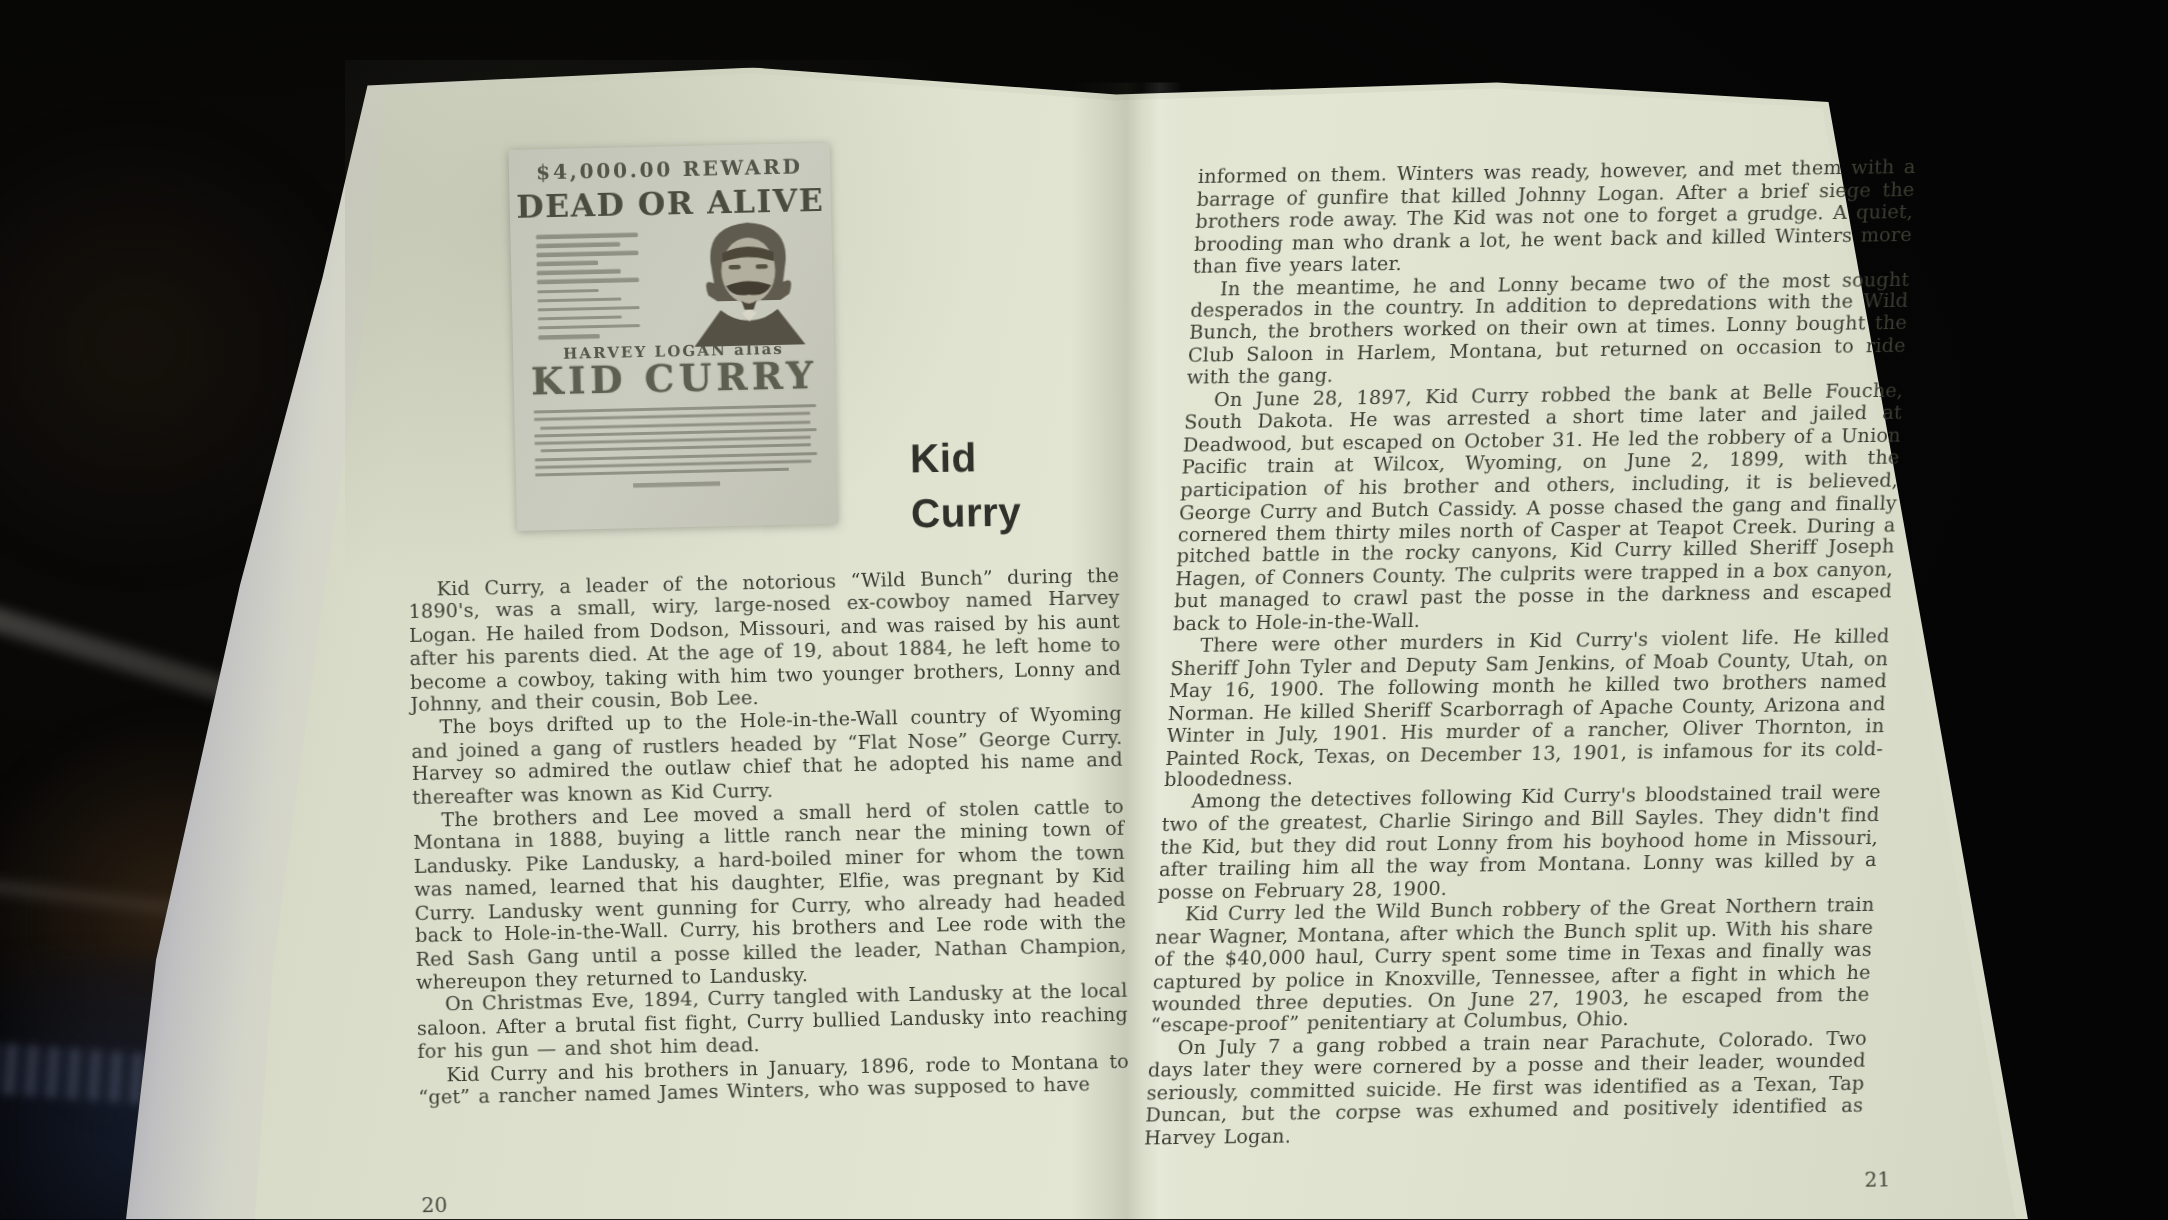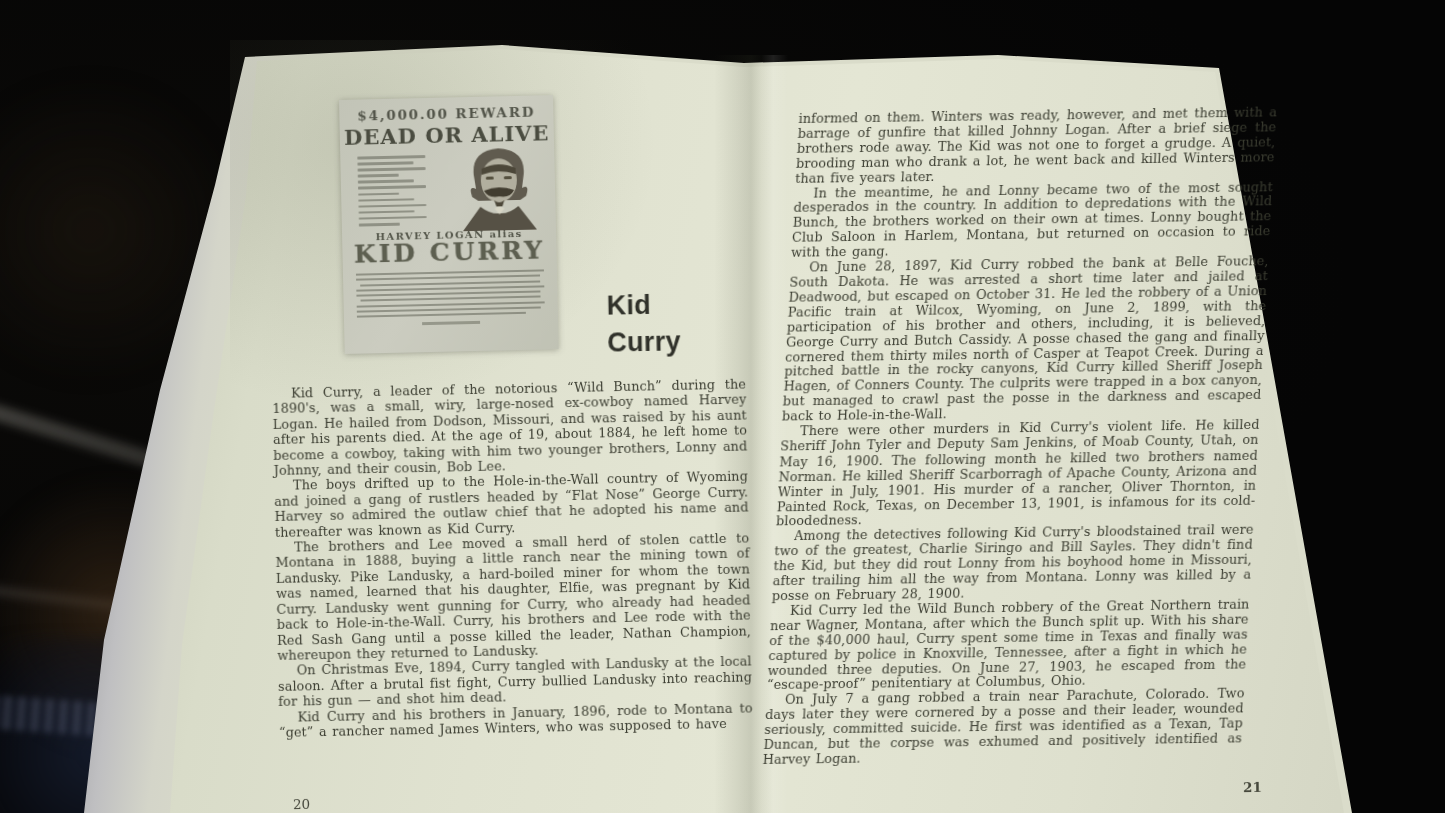"21" .pnum-right { font-weight: bold -> none }
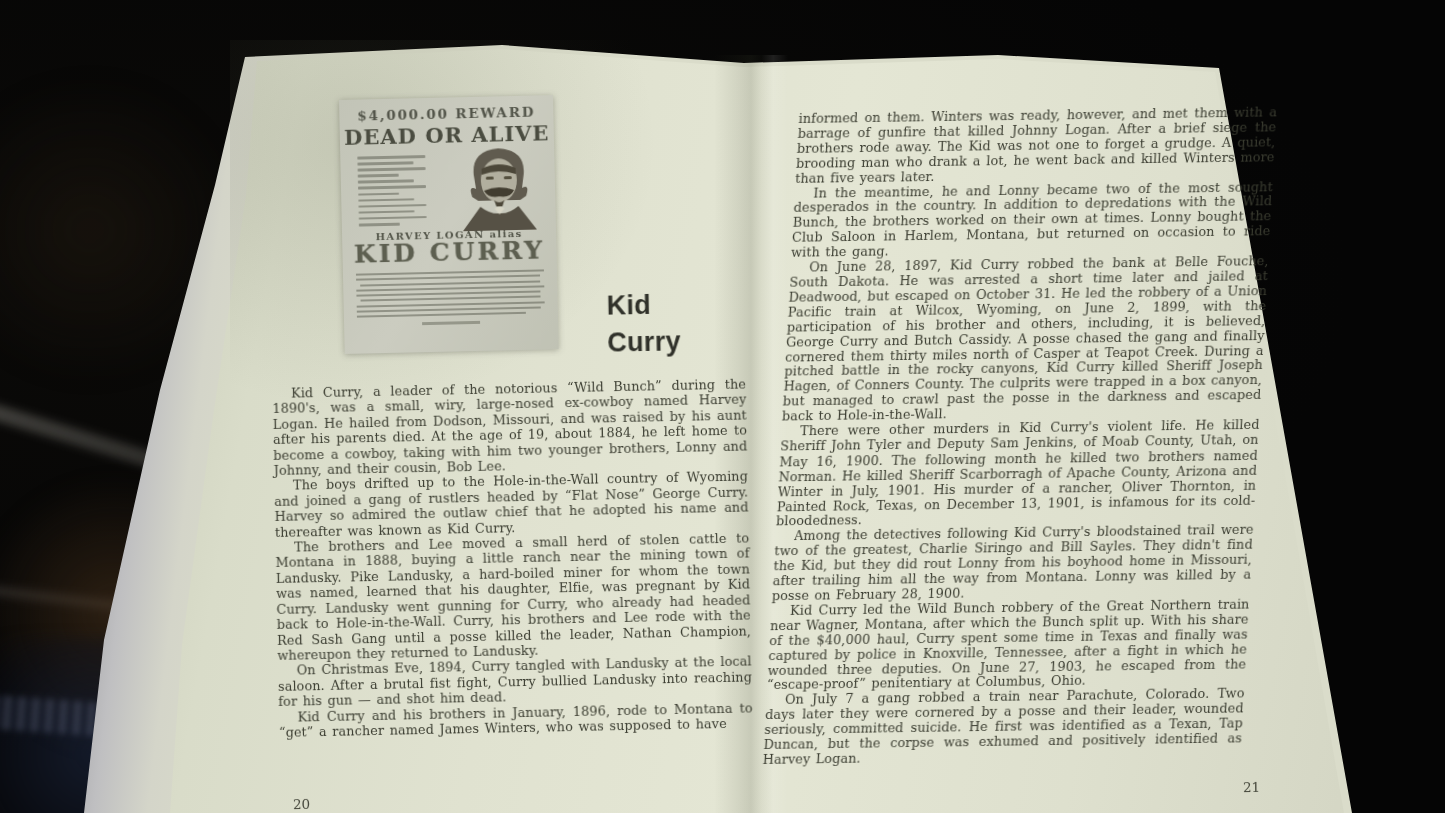"20" .pnum-left { margin-left: 12px -> none }
